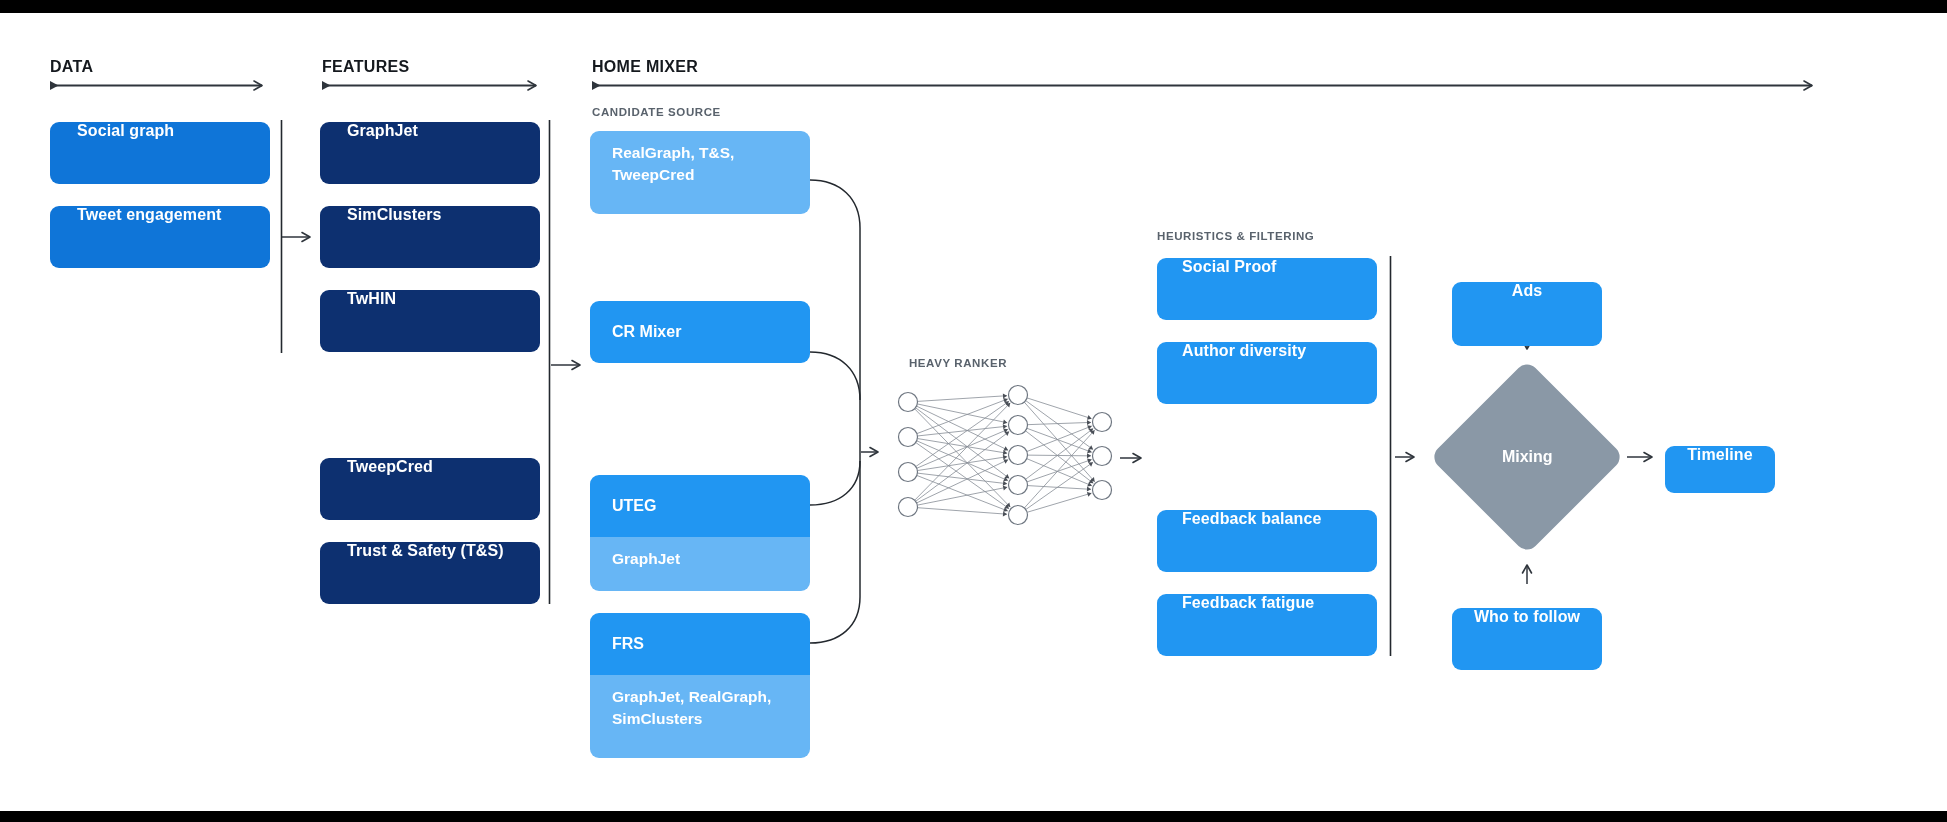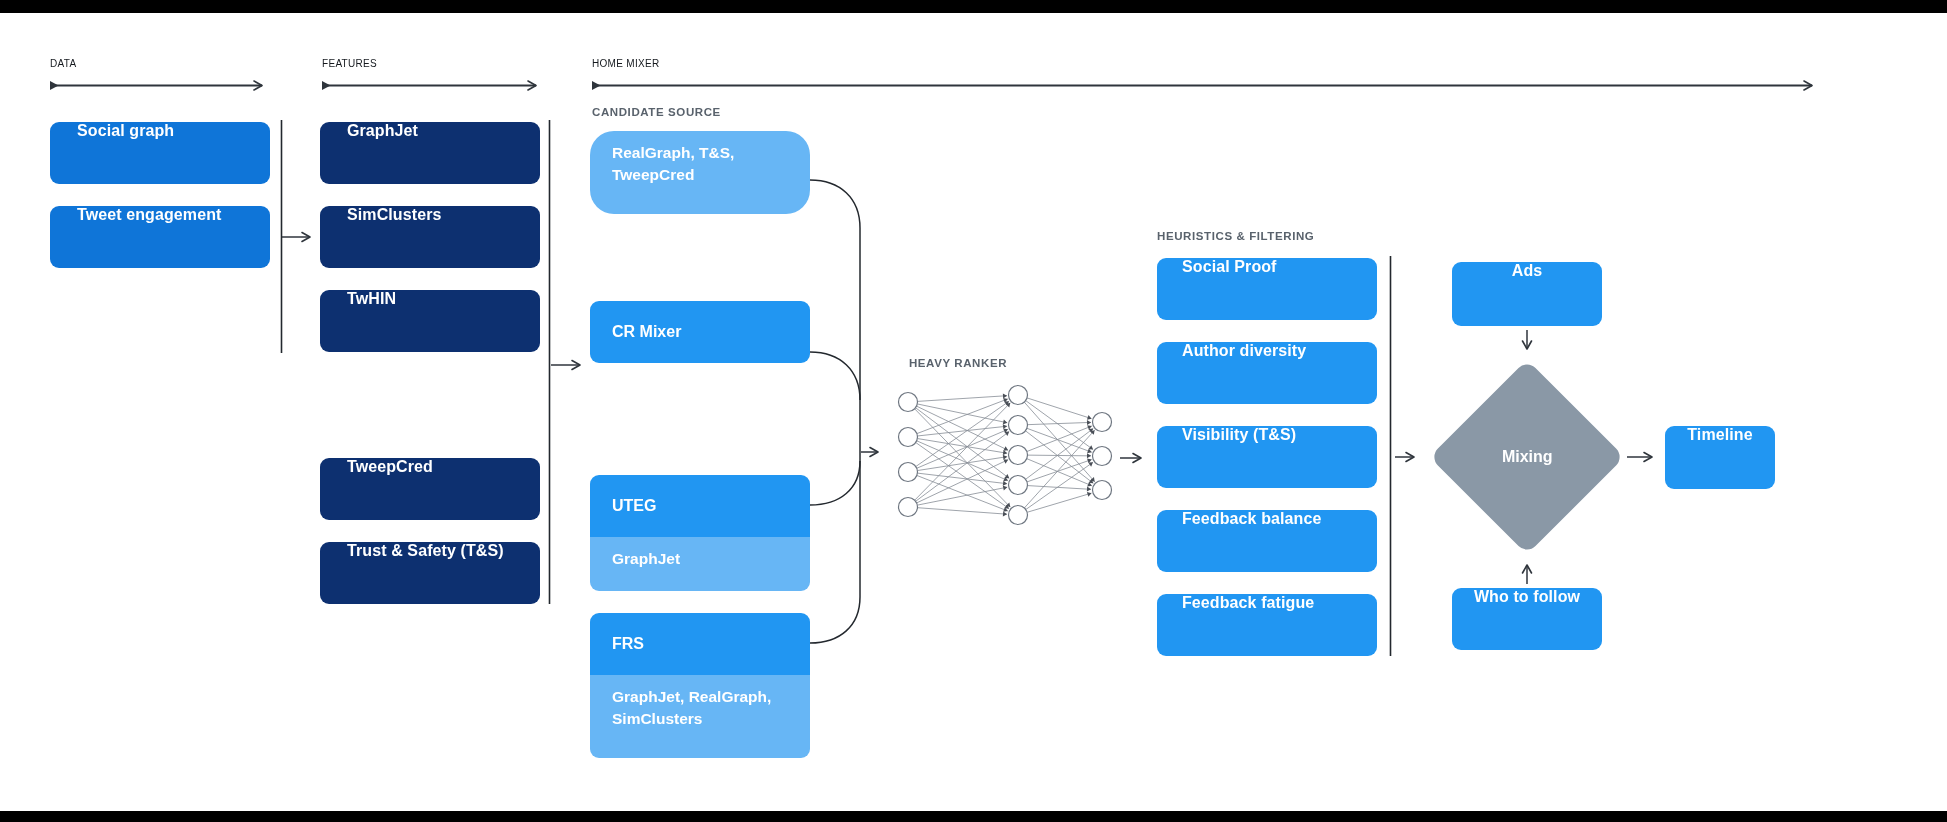"DATA" .sec-label { font-size: 10px -> 16px; font-weight: 400 -> 700 }
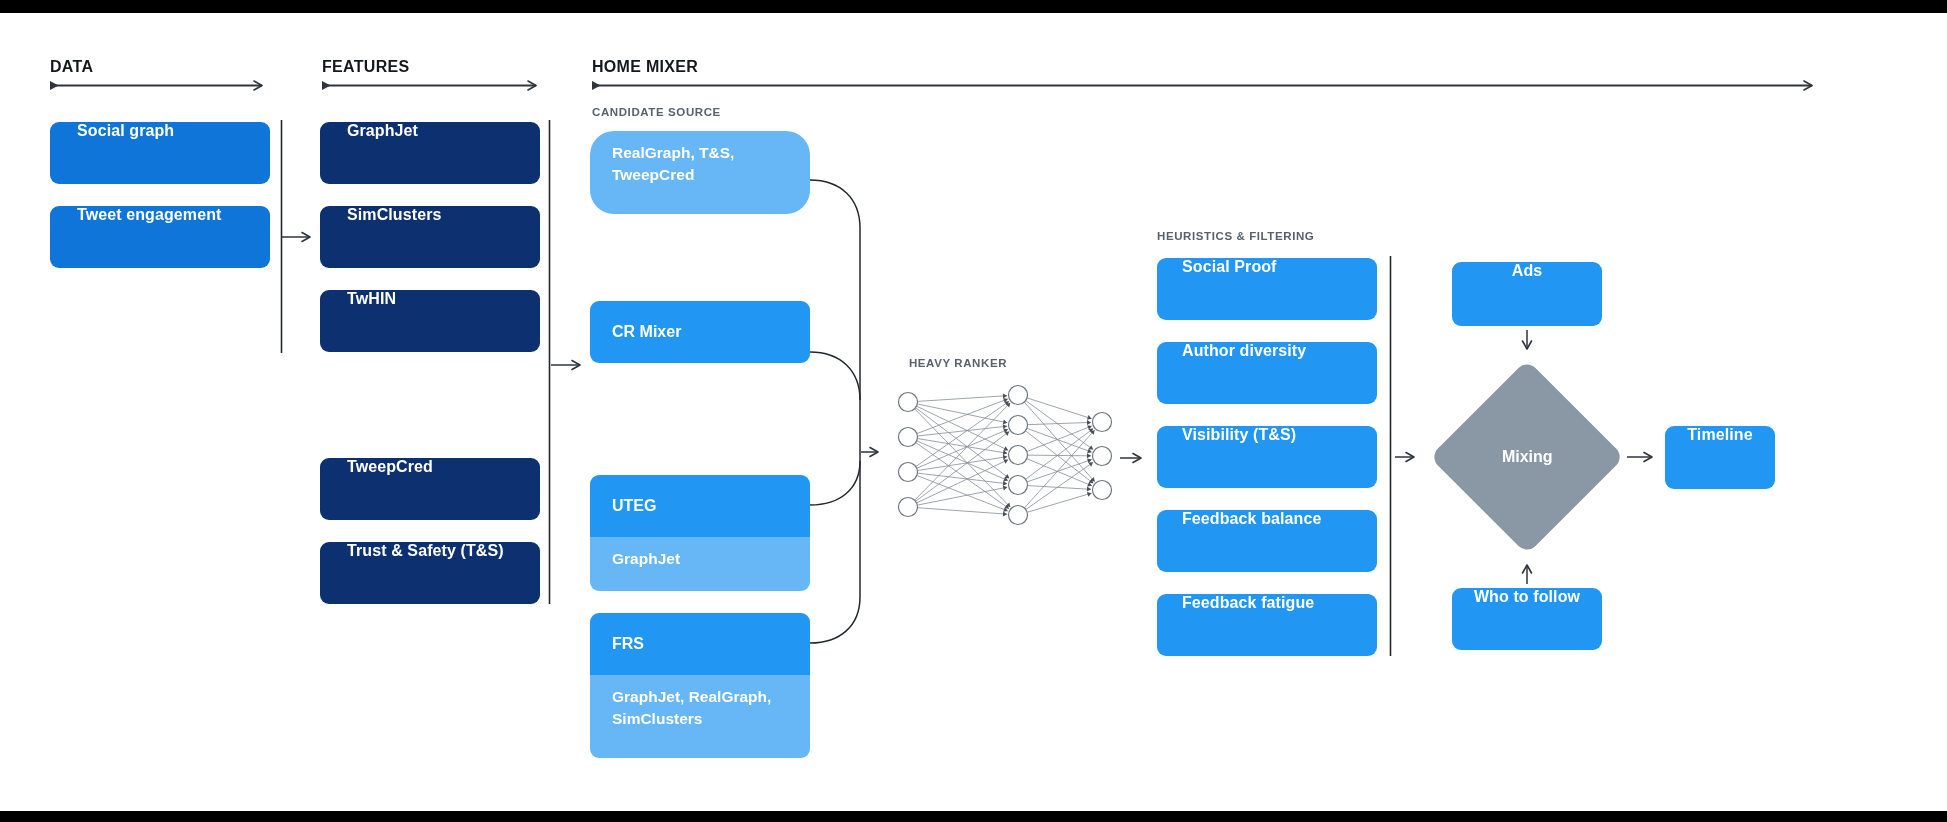"RealGraph, T&S," div.cand-sub { border-radius: 24px -> none }
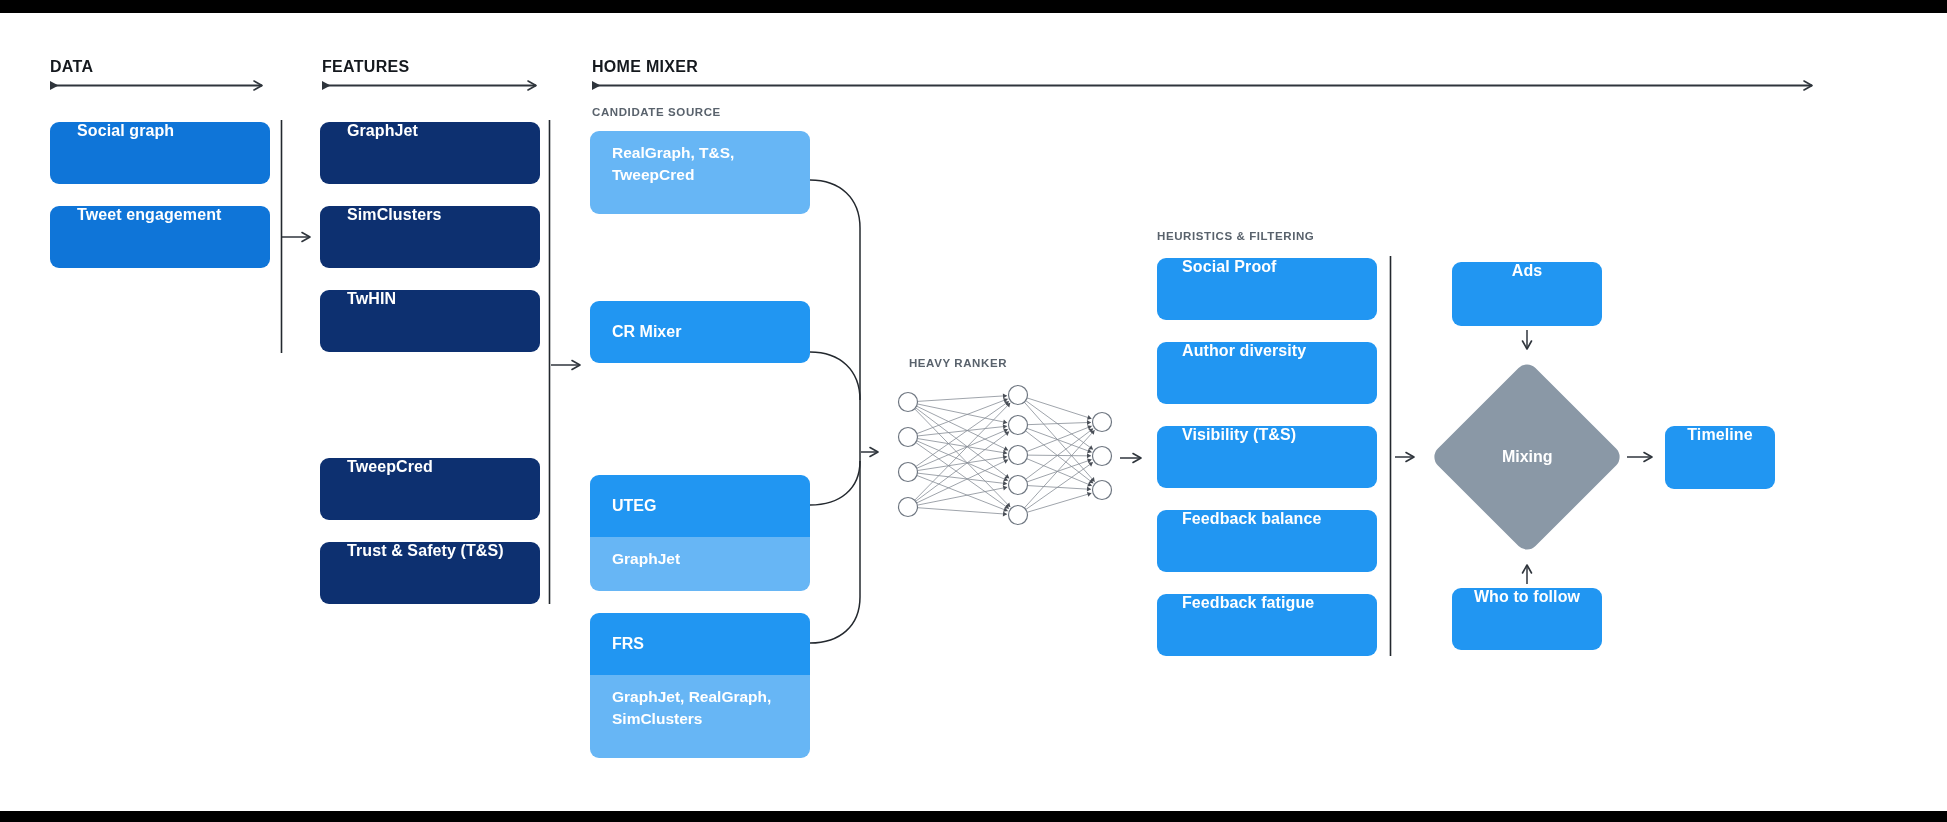"Ads" .center { margin-top: none -> 20px }
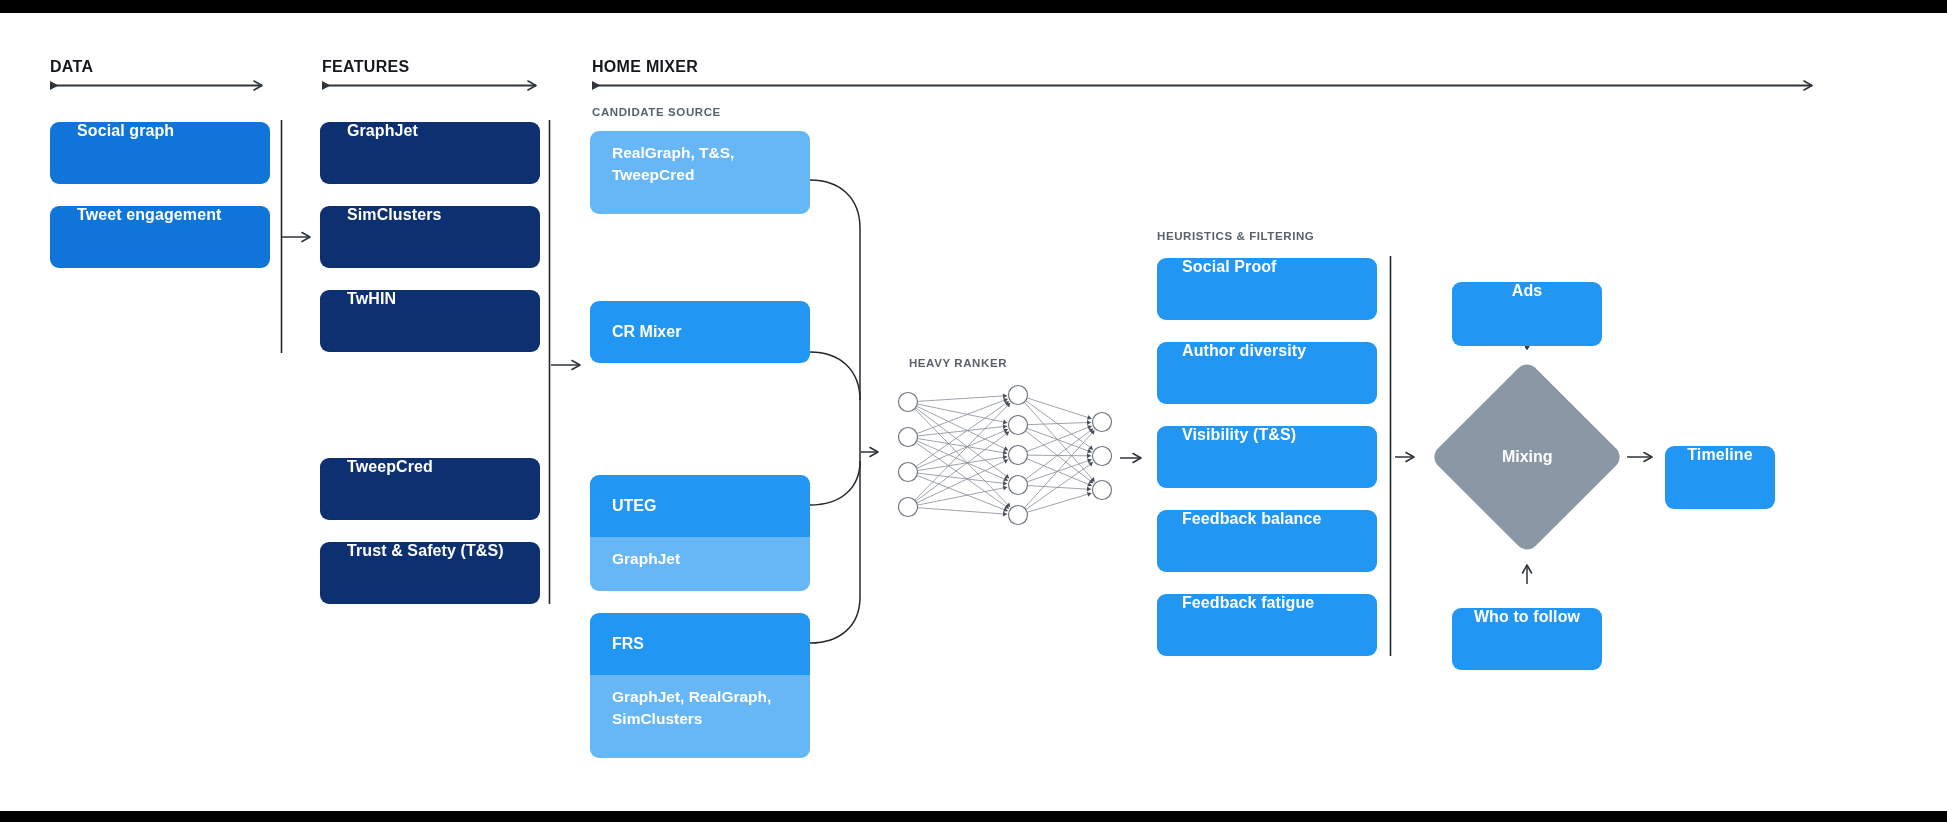"Visibility (T&S)" div.box { html: <div> <span>Visibility (T&amp;S)</span> </div> -> none }
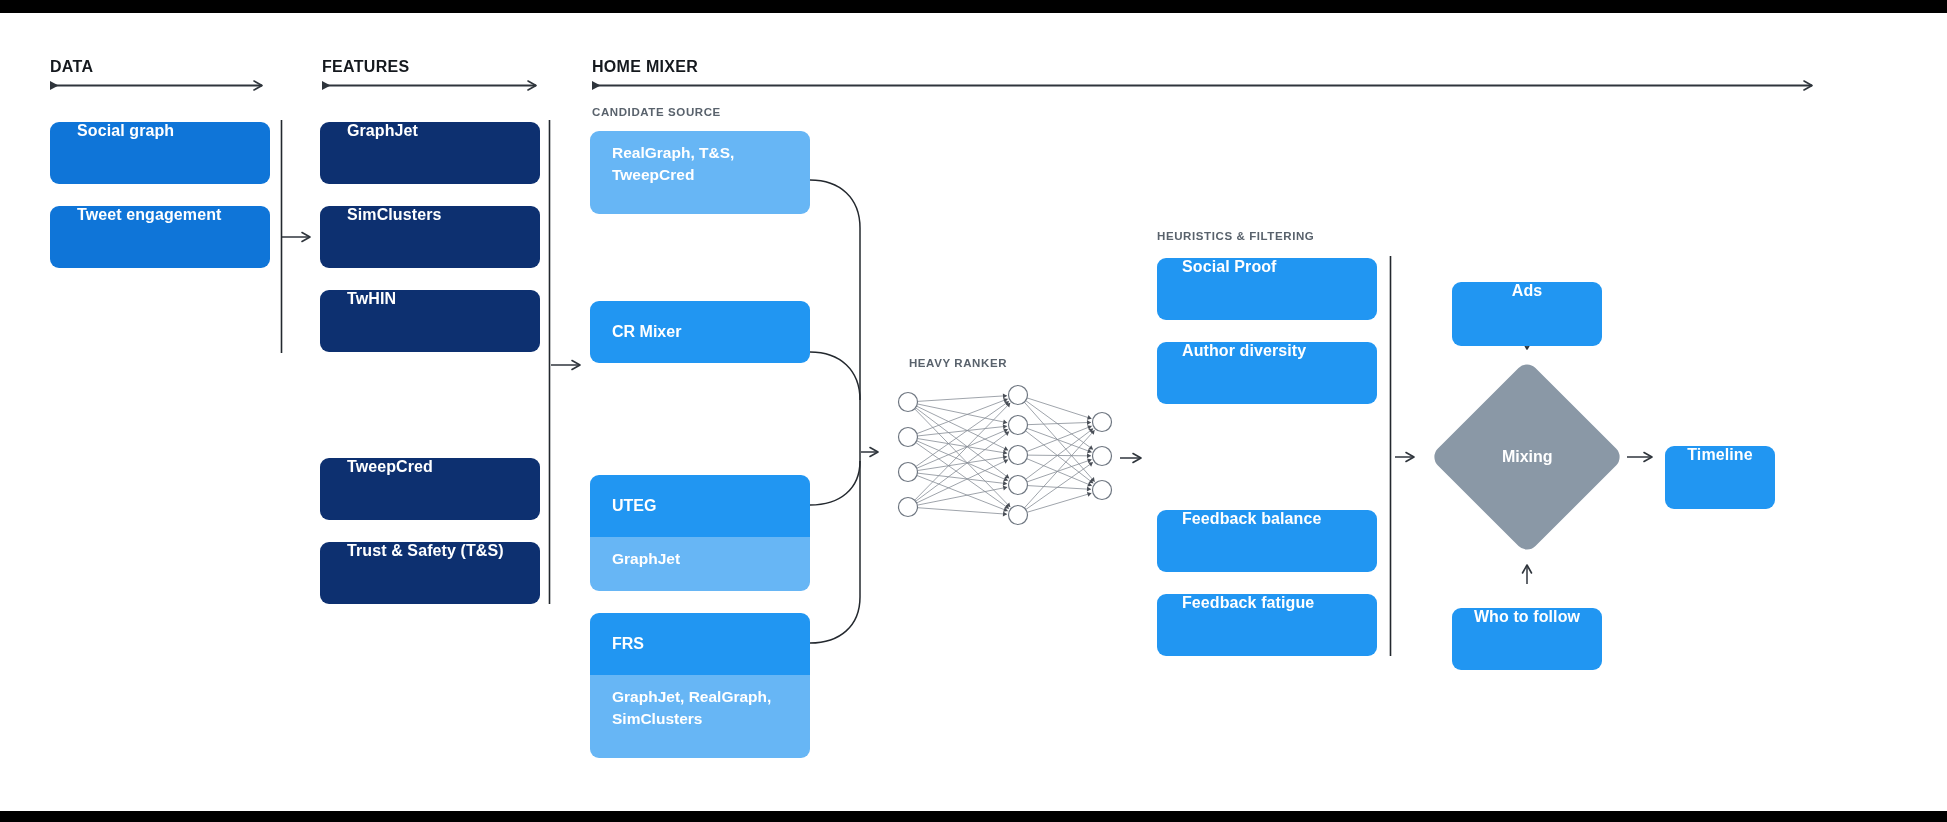"Timeline" div.box { height: 63px -> 47px }
